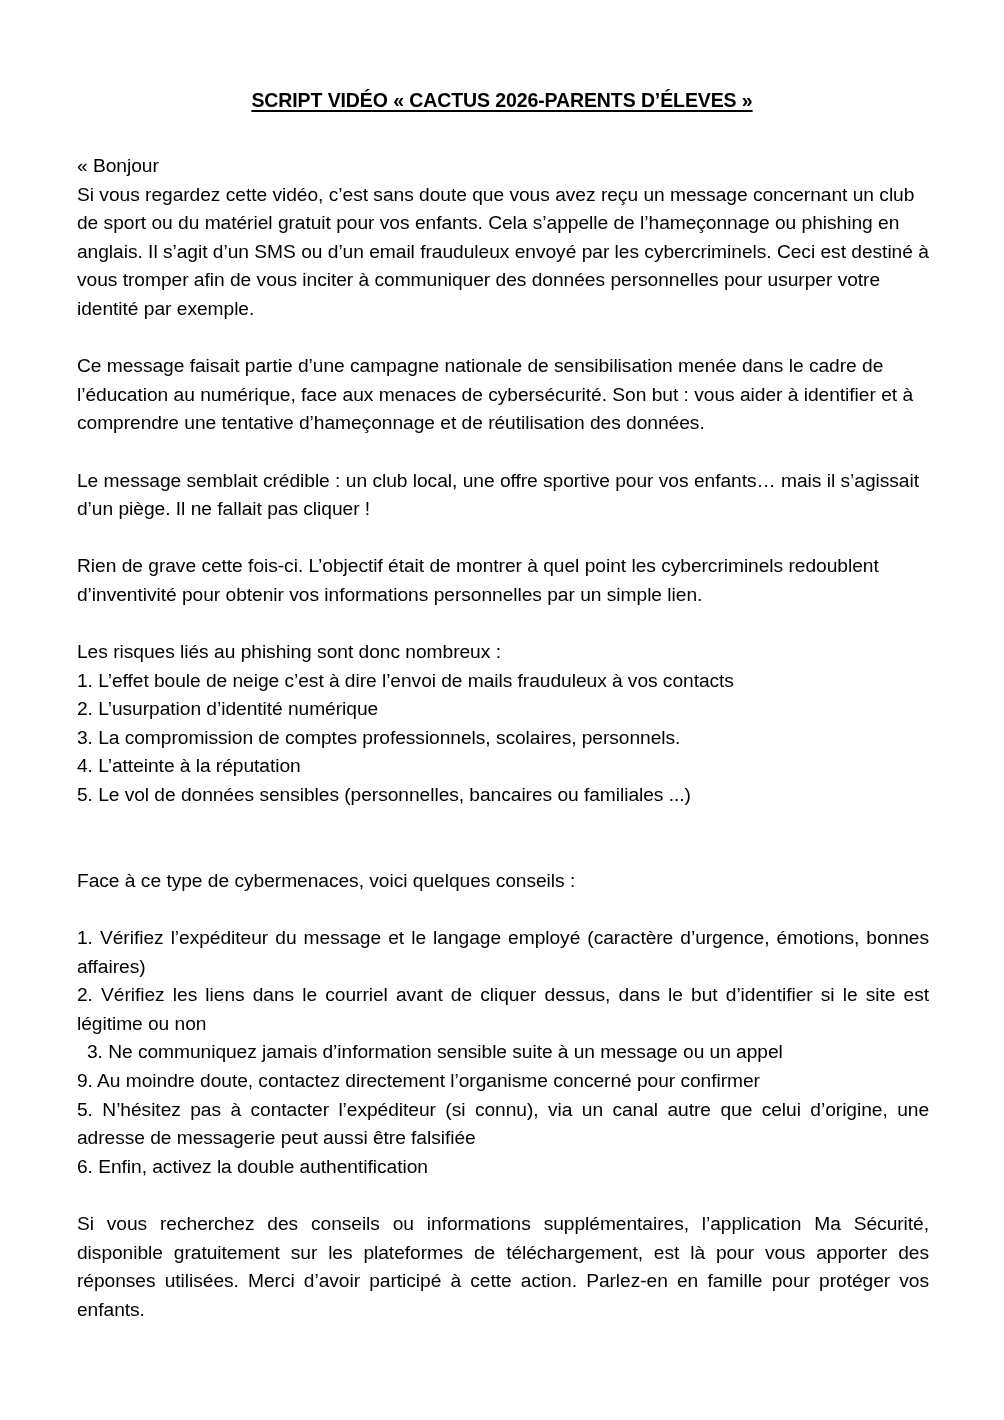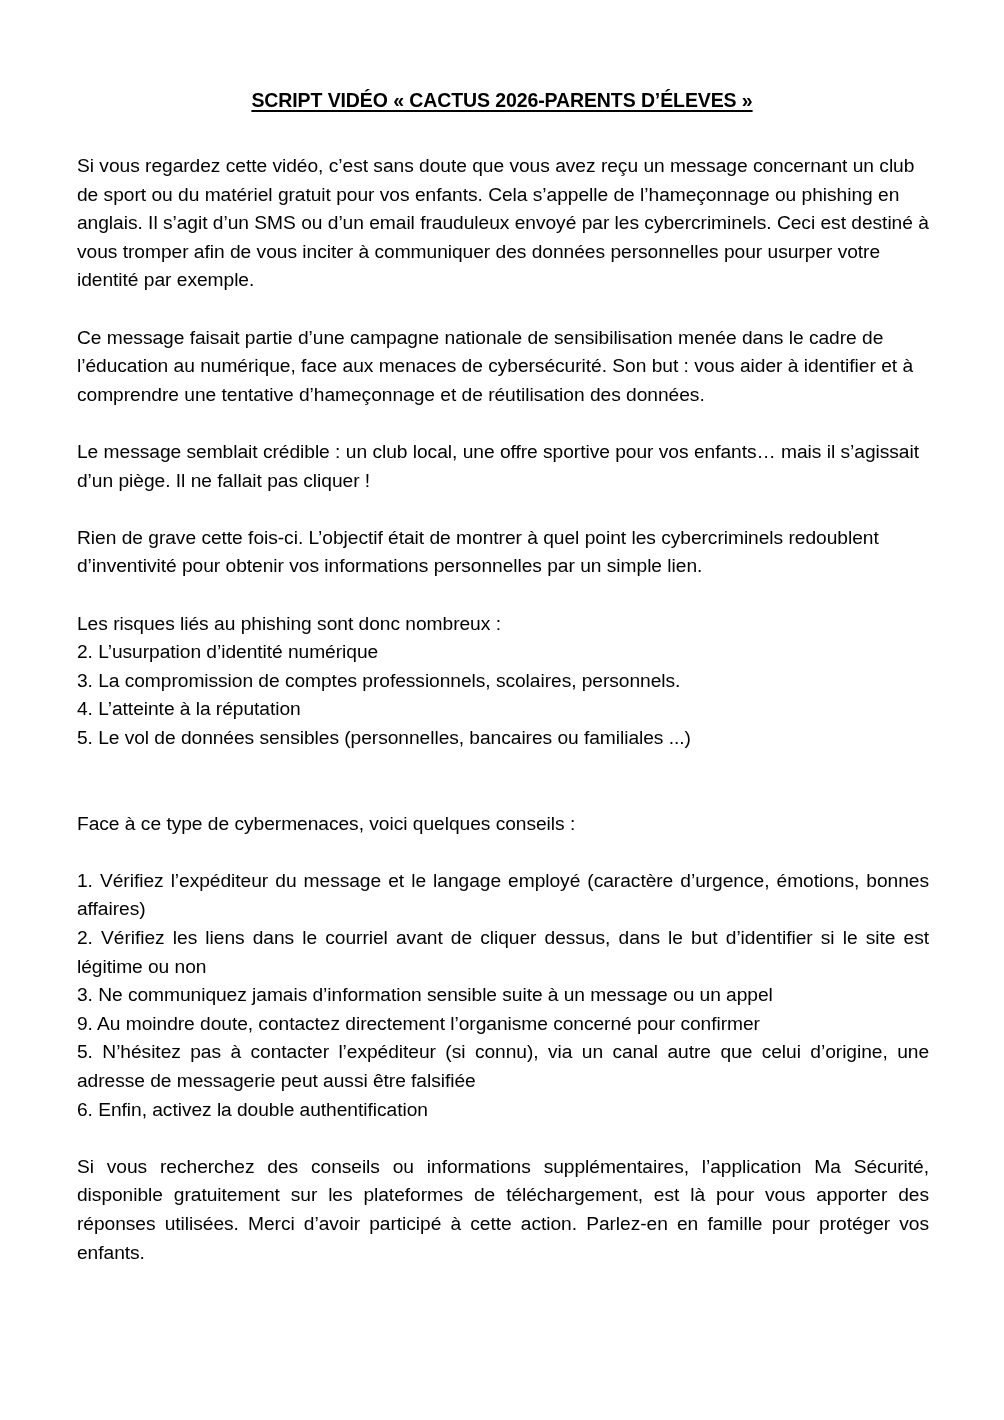"« Bonjour" p.para { html: none -> <p>« Bonjour</p> }
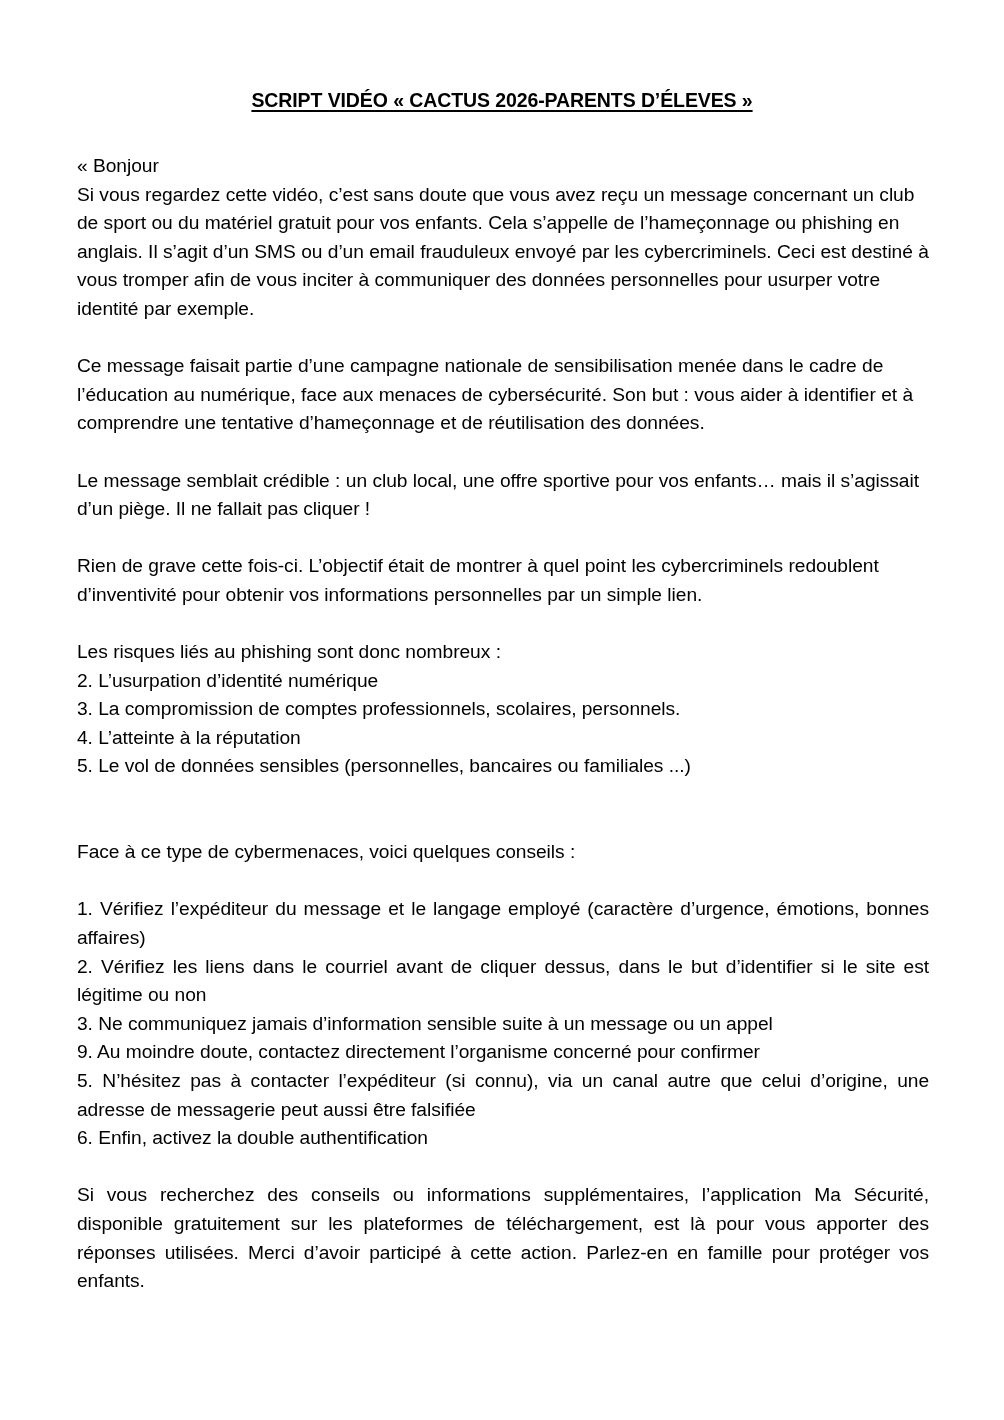"1. L’effet boule de neige" li { html: none -> <li>1. L’effet boule de neige c’est à dire l’envoi de mails frauduleux à vos contacts</li> }
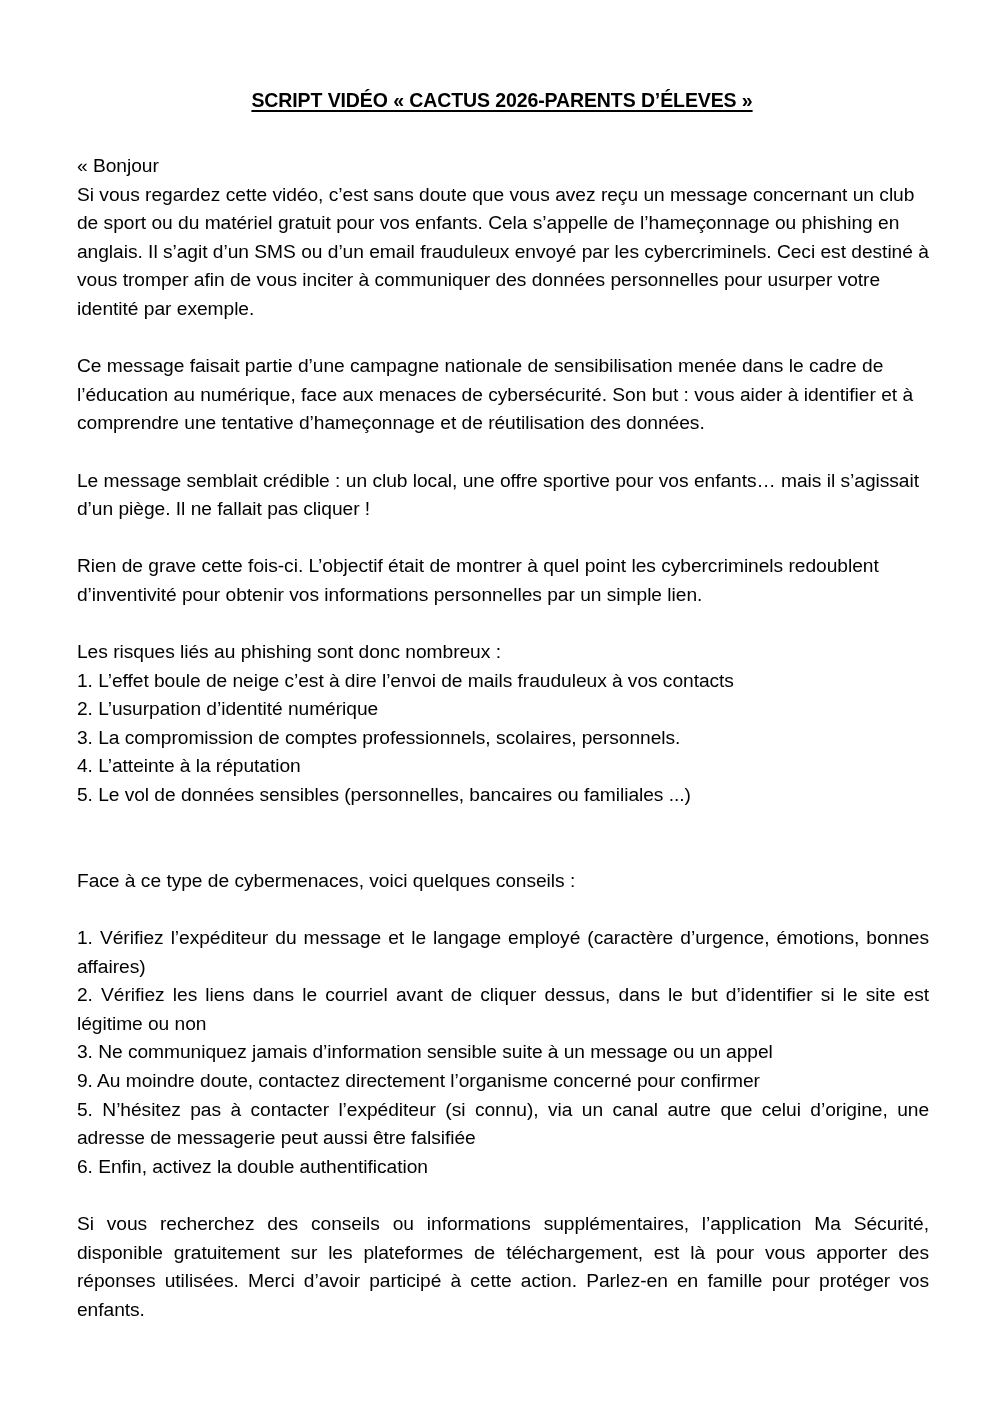"3. Ne communiquez jamais d’information" li.single { margin-left: none -> 10px }
